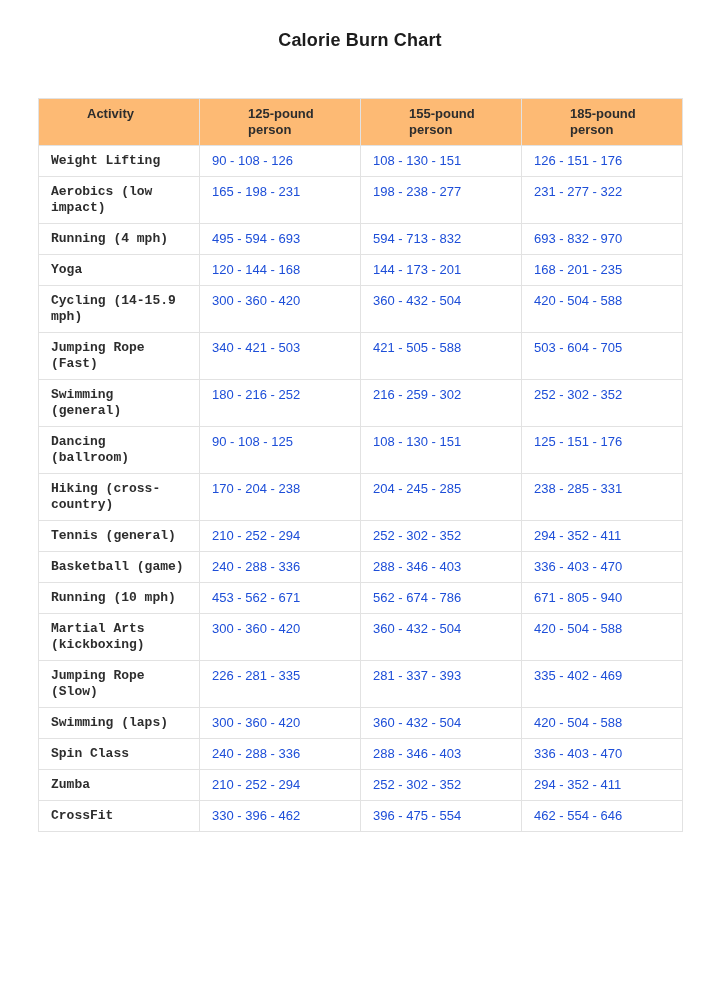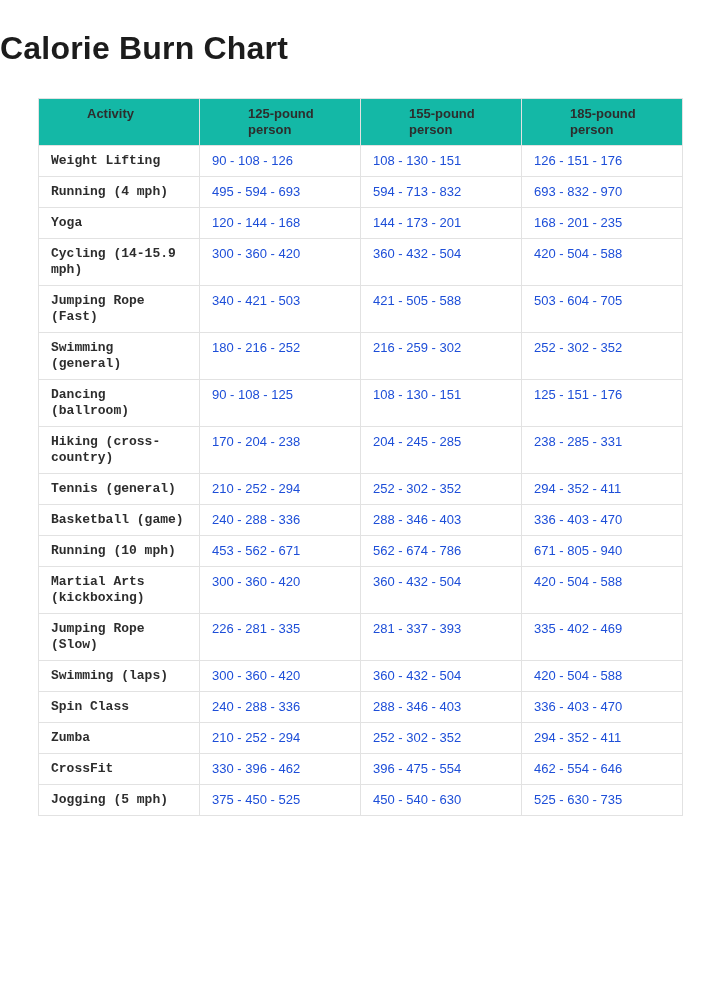"Calorie Burn Chart" .doc-title { font-size: 32px -> 18px; text-align: left -> center }
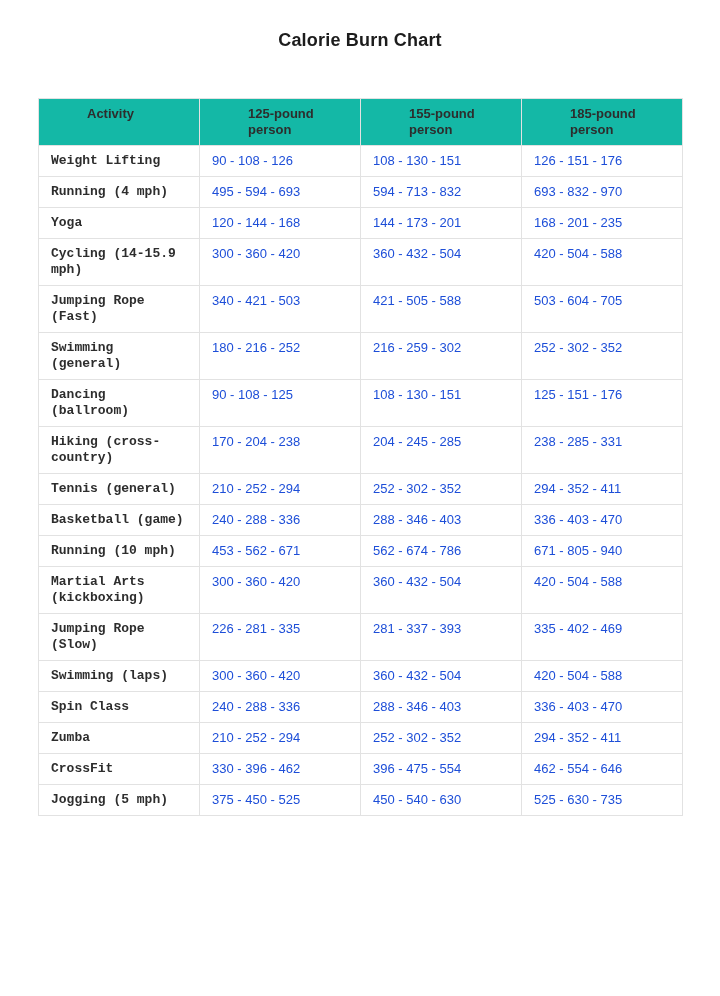"Activity" th { background: #14b8a6 -> #fdba74 }
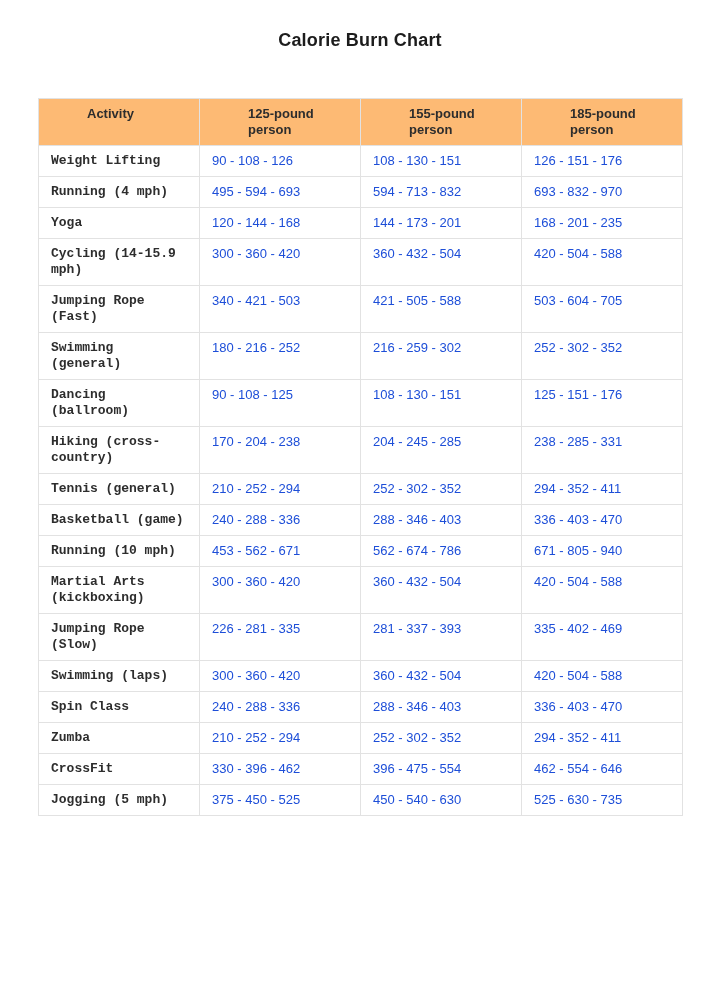"Aerobics (low" tr { html: none -> <tr> <td>Aerobics (low impact)</td> <td>165 - 198 - 231</td> <td>198 - 238 - 277</td> <td>231 - 277 - 322</td> </tr> }
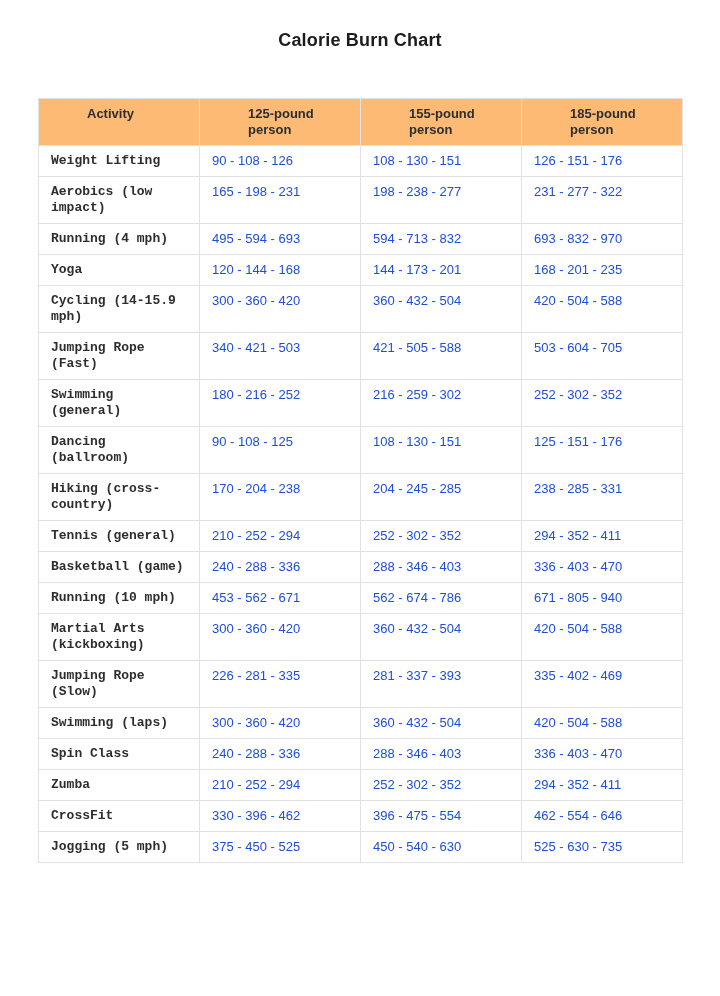"Jogging (5 mph)" tr { html: <tr> <td>Jogging (5 mph)</td> <td>375 - 450 - 525</td> <td>450 - 540 - 630</td> <td>525 - 630 - 735</td> </tr> -> none }
